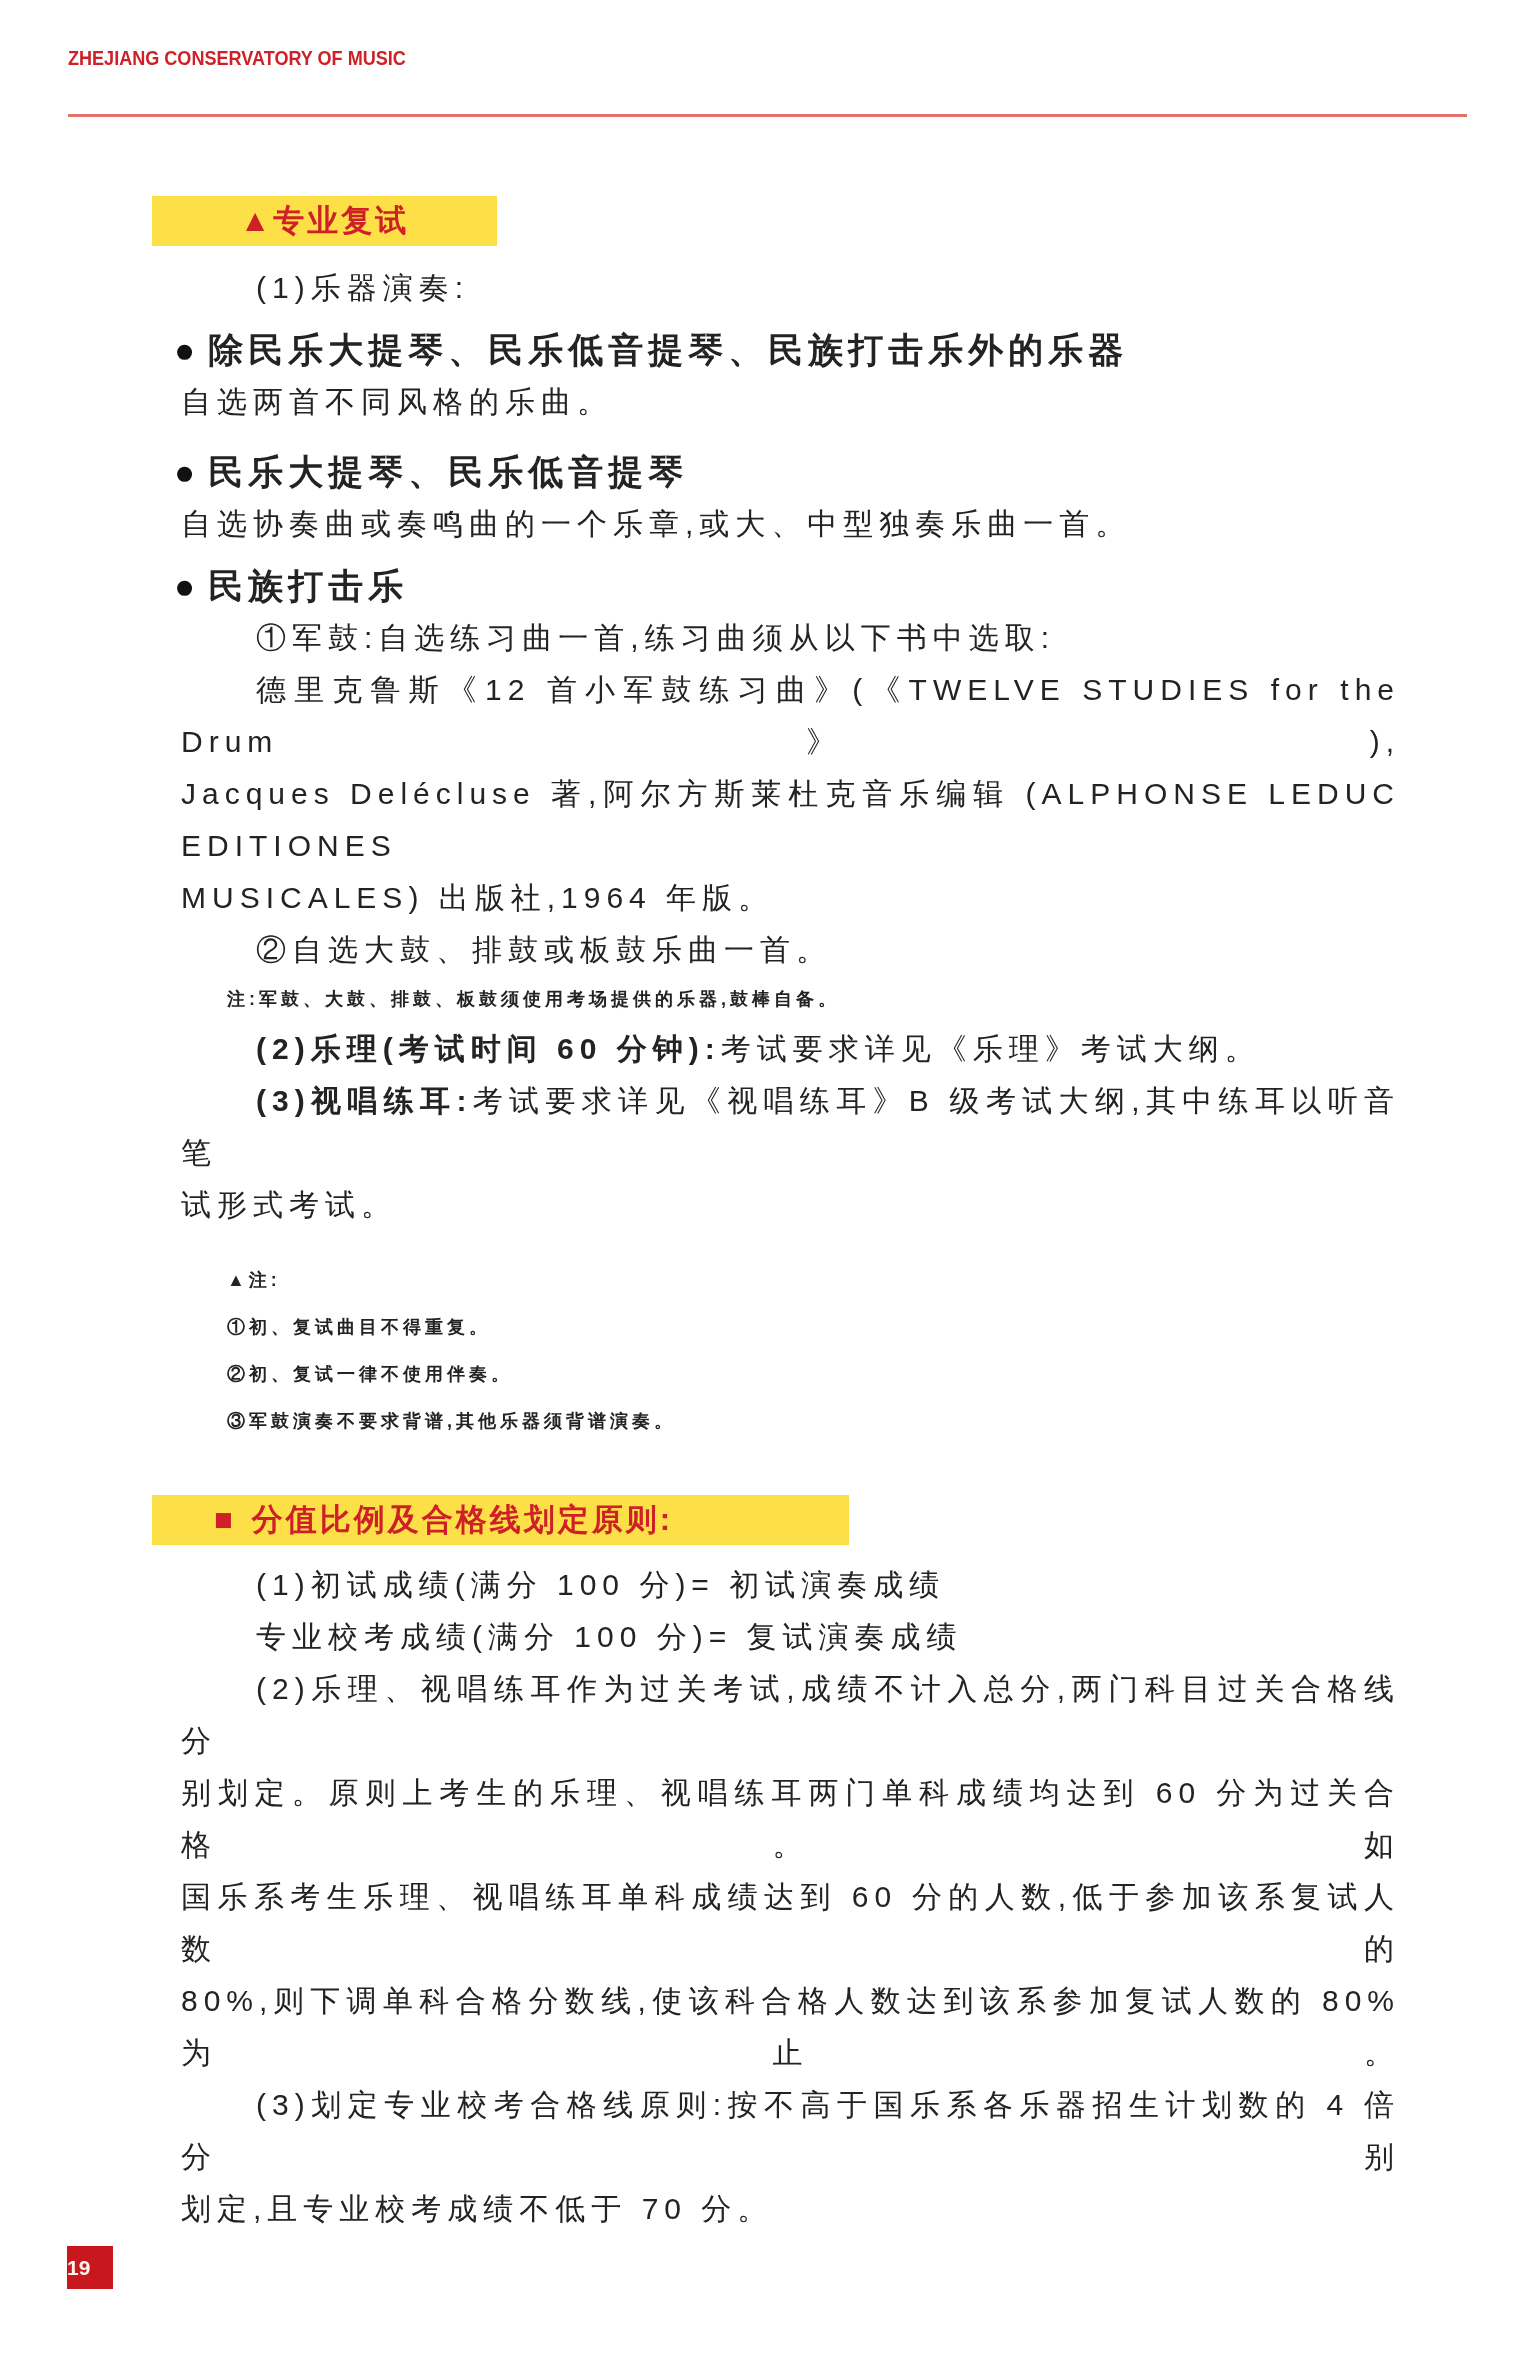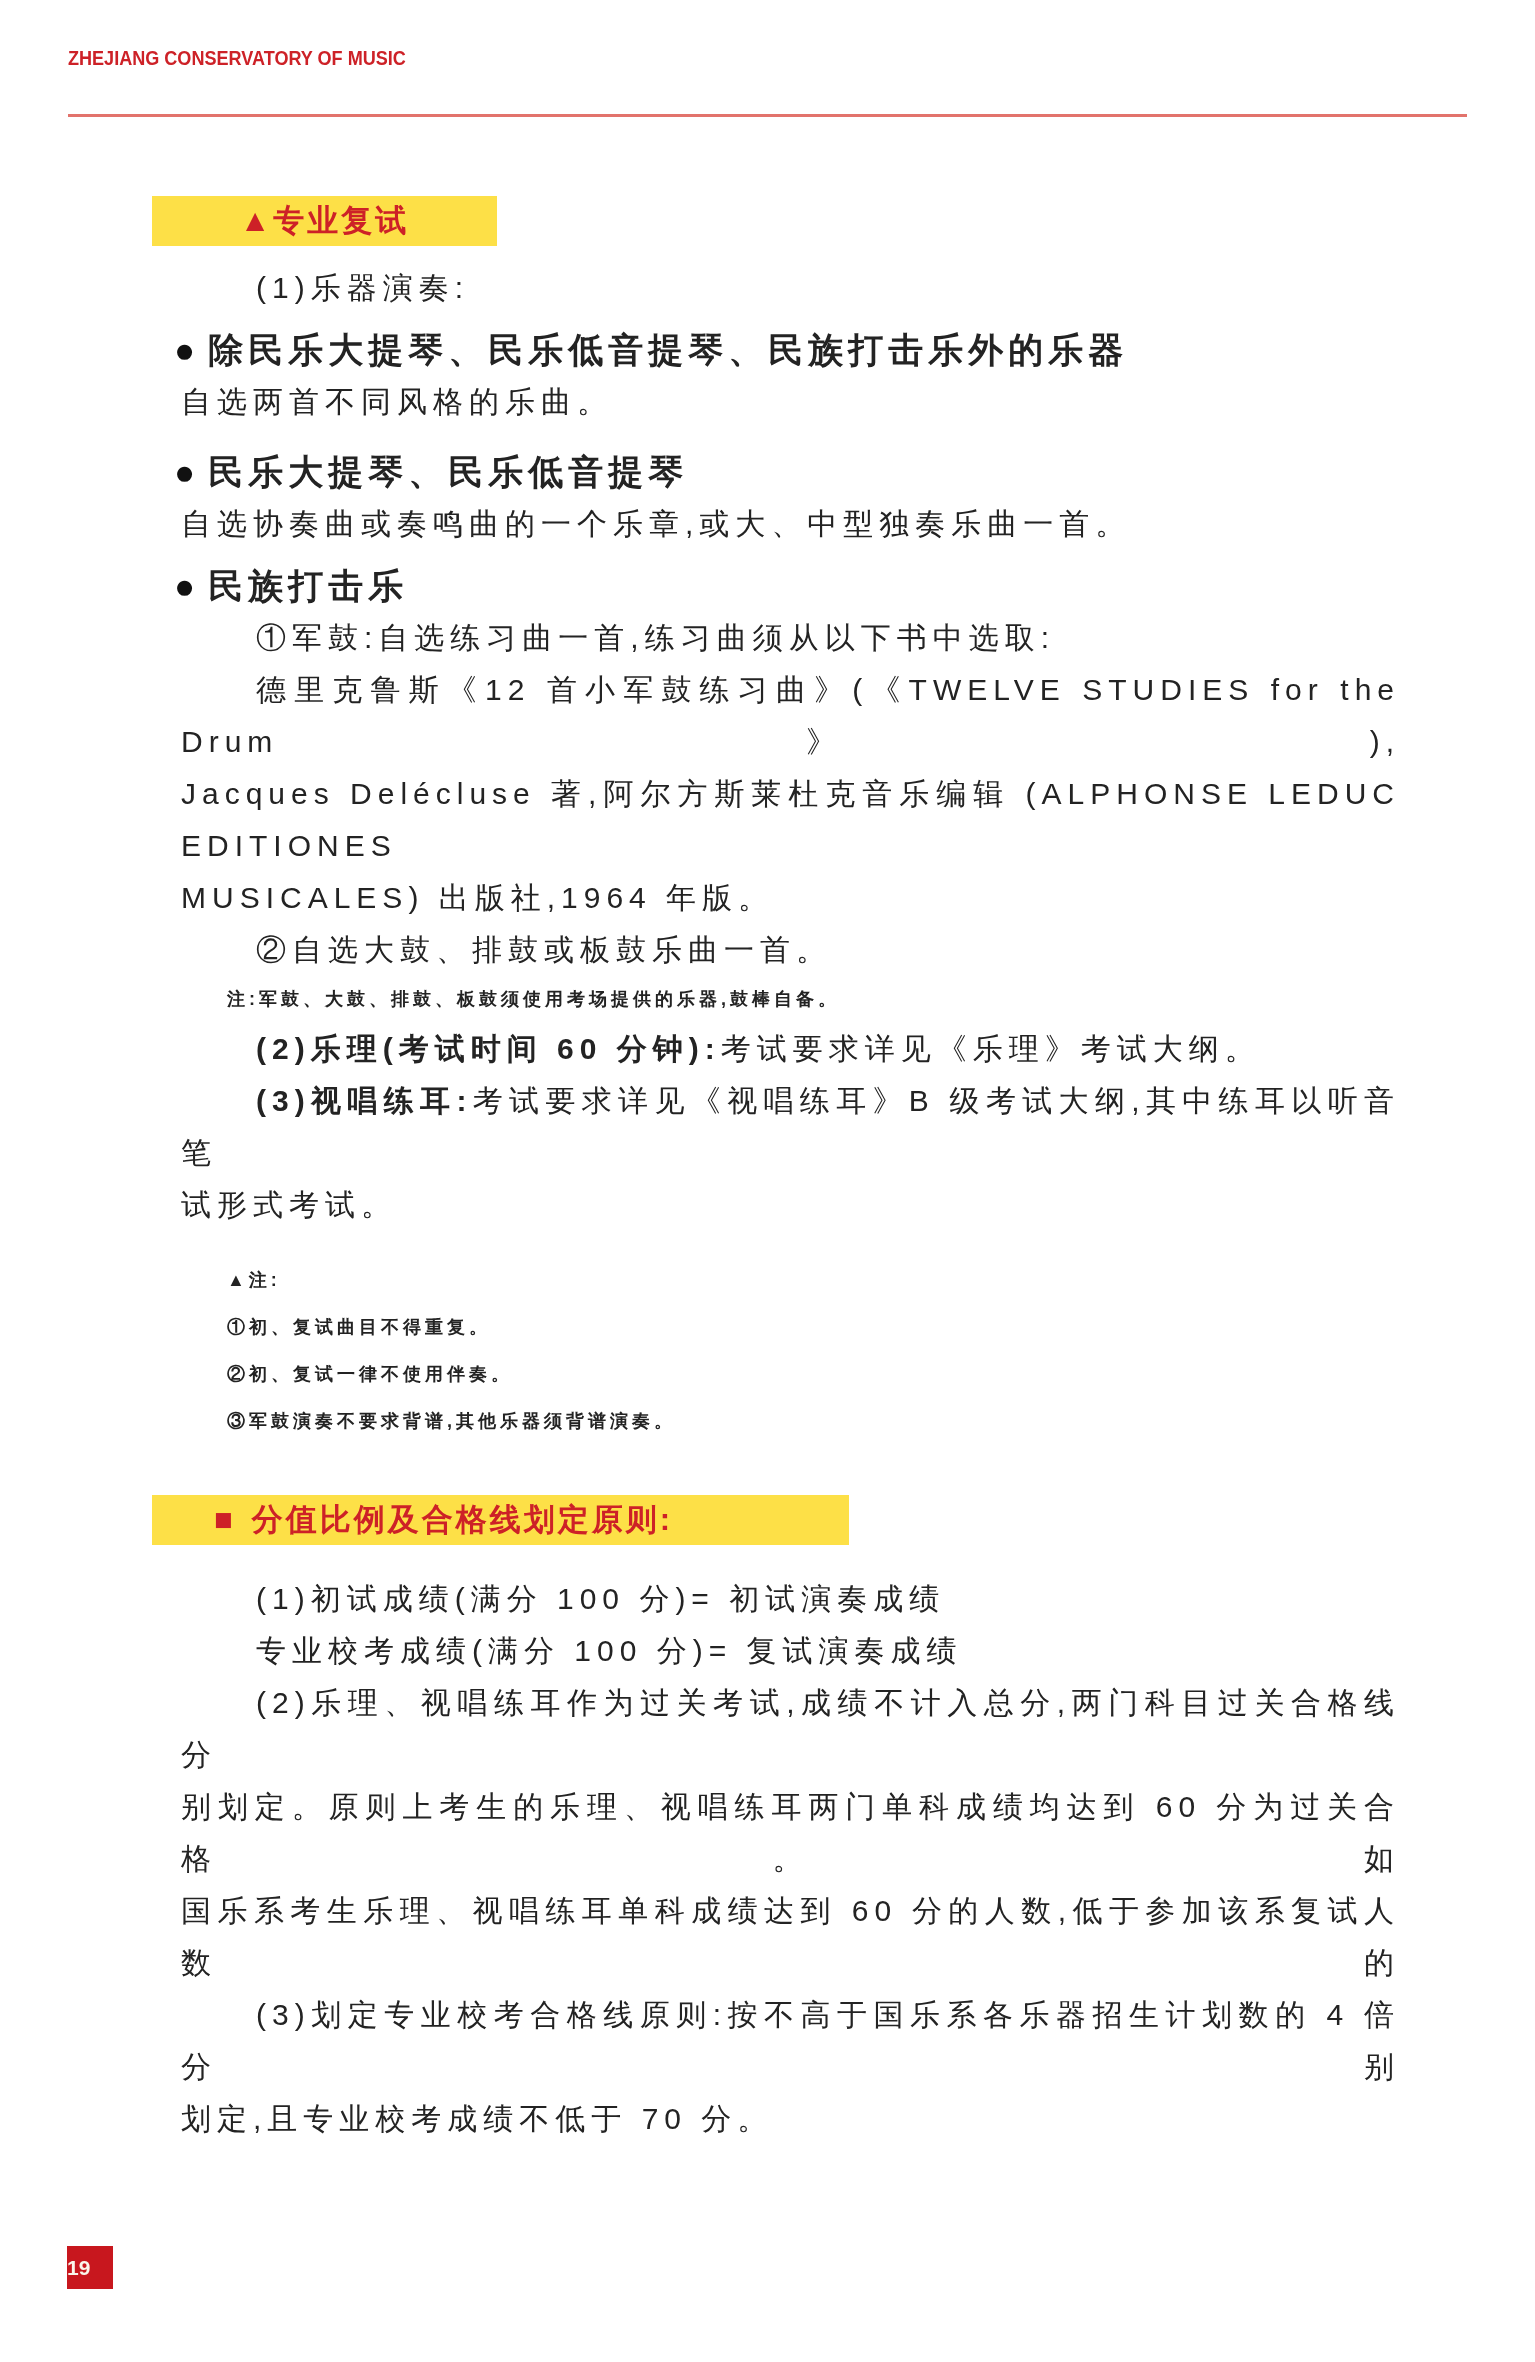"■ 分值比例及合格线划定原则:" .bar2 { margin-bottom: 28px -> 14px }
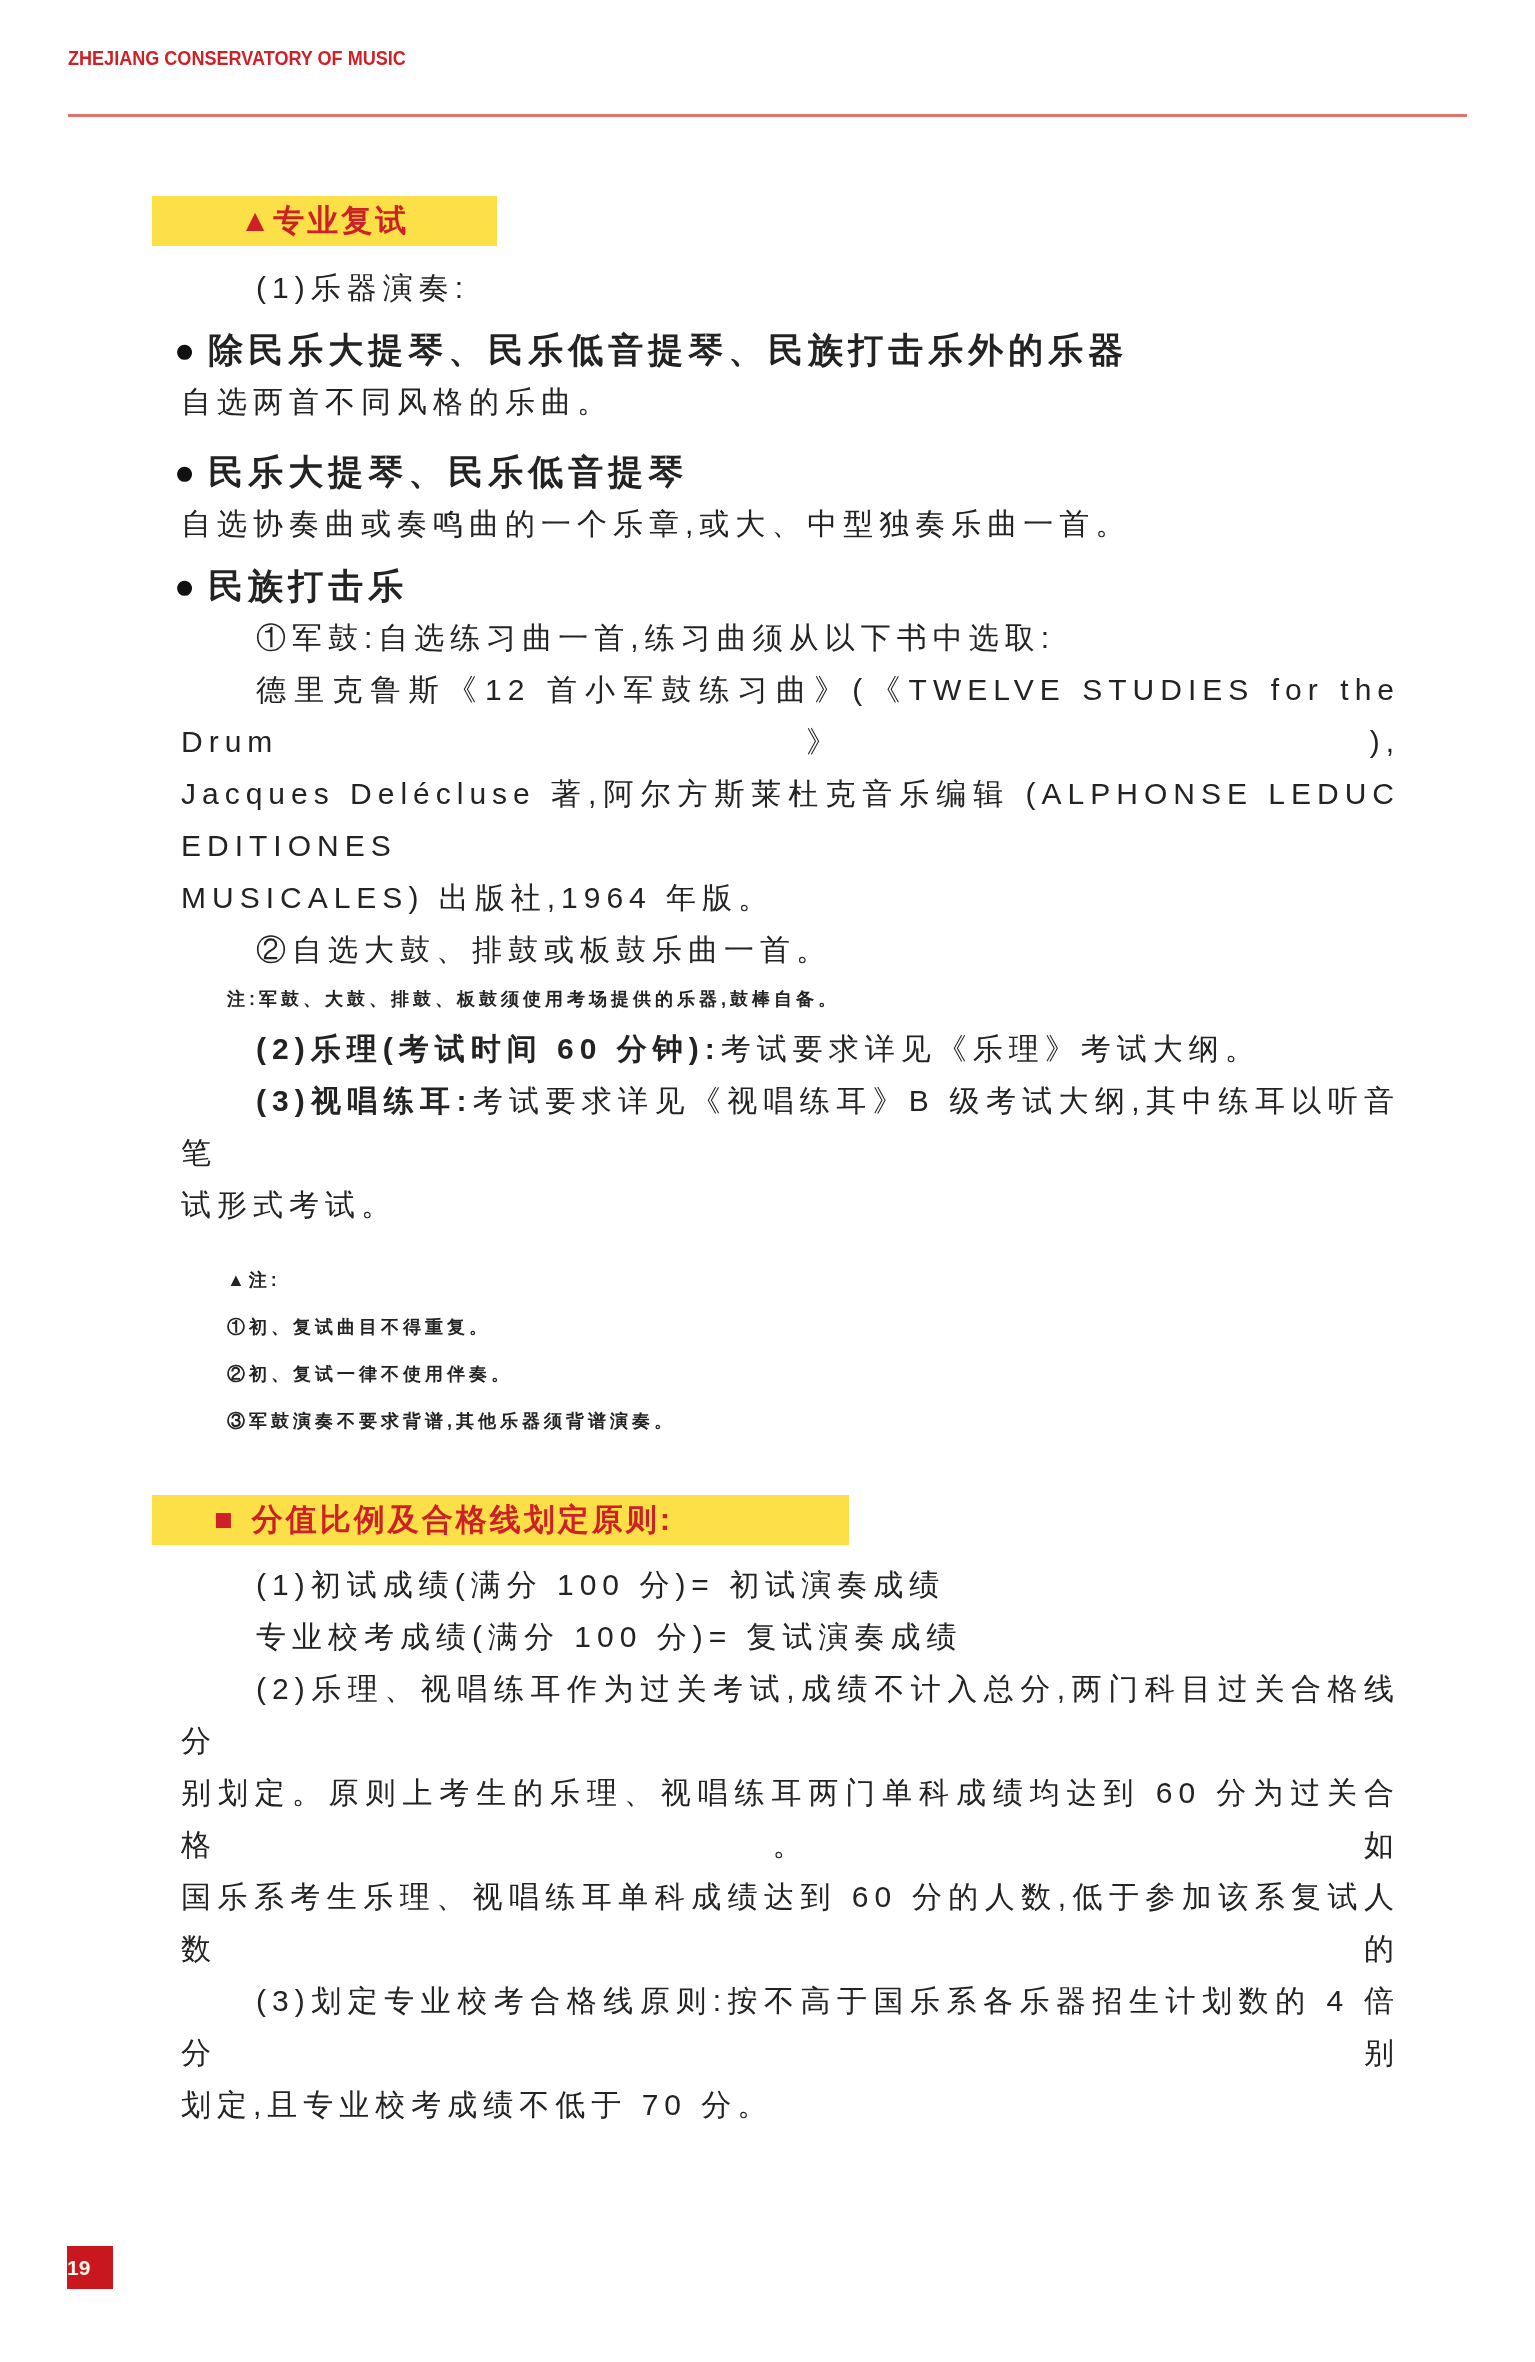"80%,则下调单科合格分数线,使该科合格人数达到该系参加复试人数的 80%" div.t { html: none -> <div>80%,则下调单科合格分数线,使该科合格人数达到该系参加复试人数的 80% 为止。</div> }
